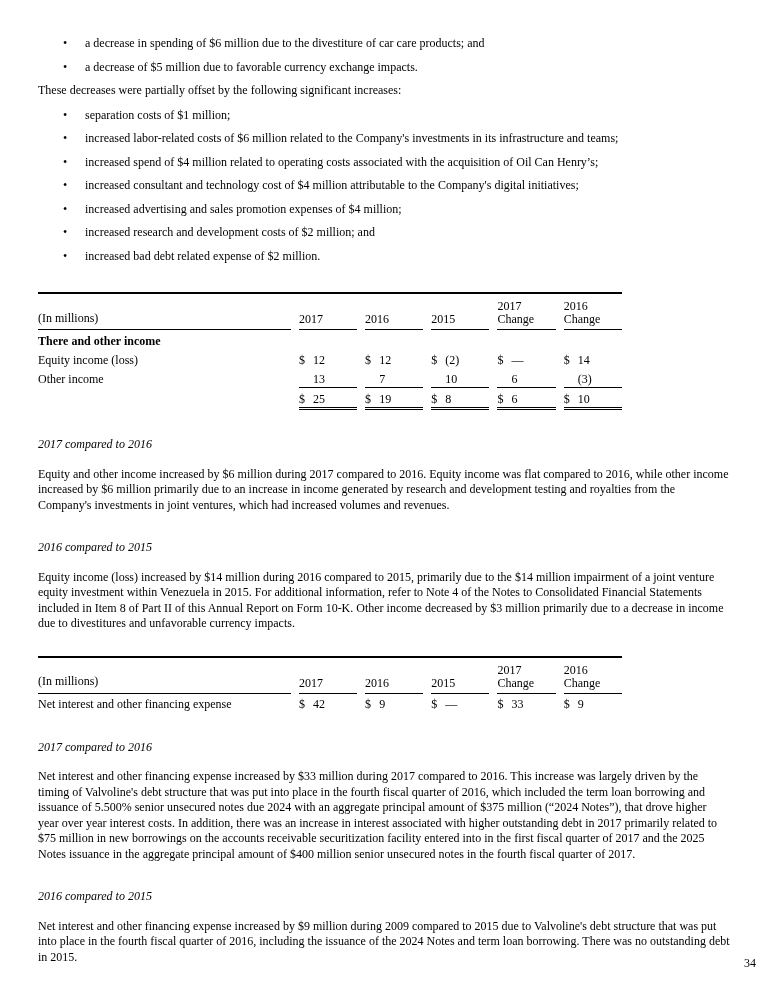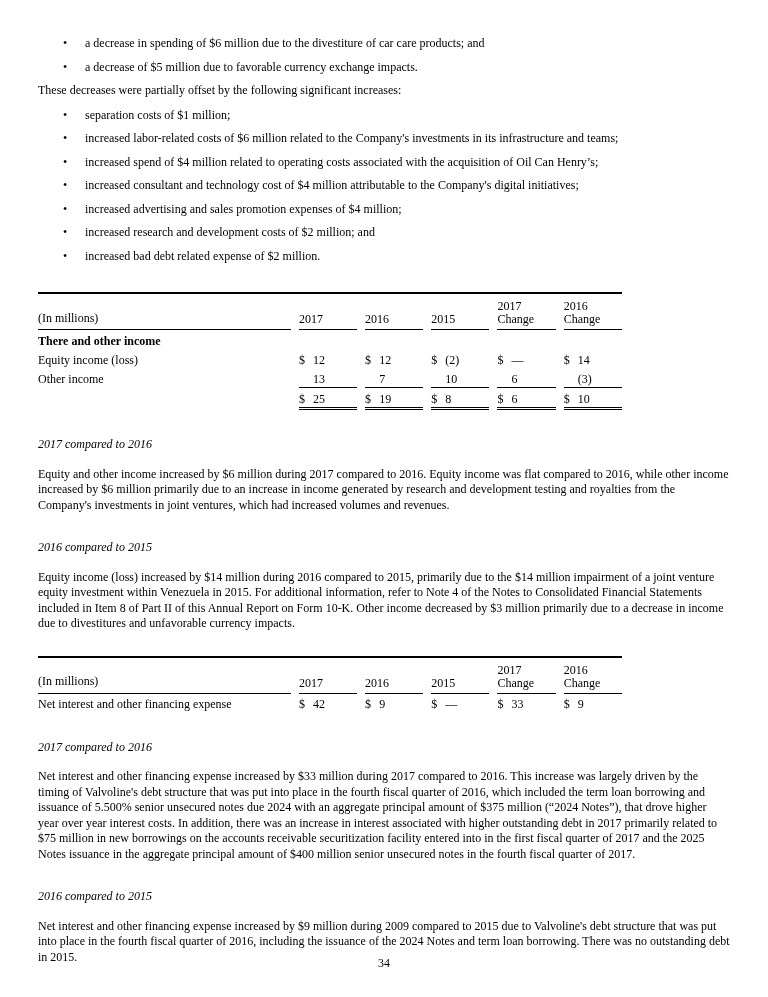"34" .page-number { right: 0 -> 12px; text-align: center -> right }
